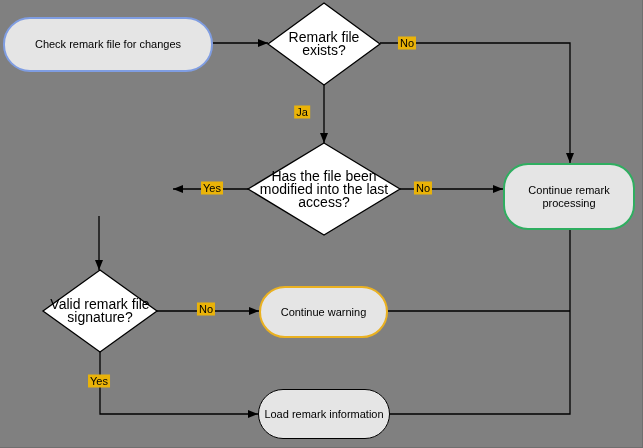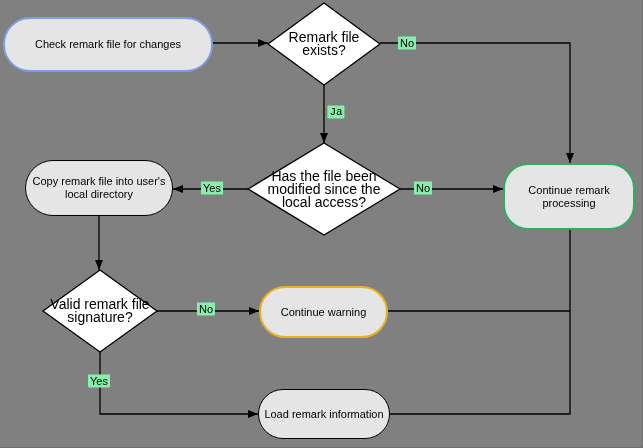"No" .edge-label { background: #86efac -> #eab308 }
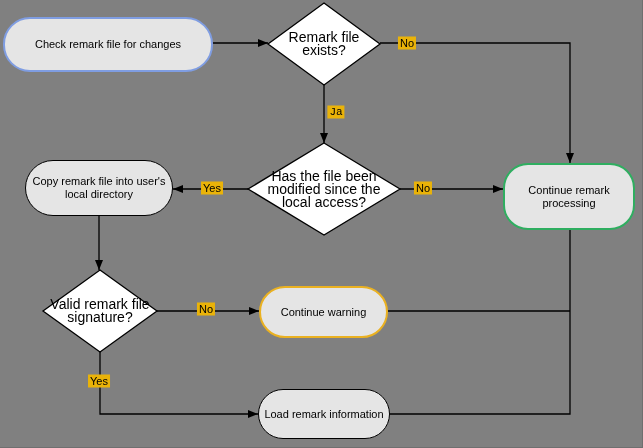"Ja" .lbl-exists-ja { font-family: Liberation Mono, monospace -> none; left: 336px -> 302px }
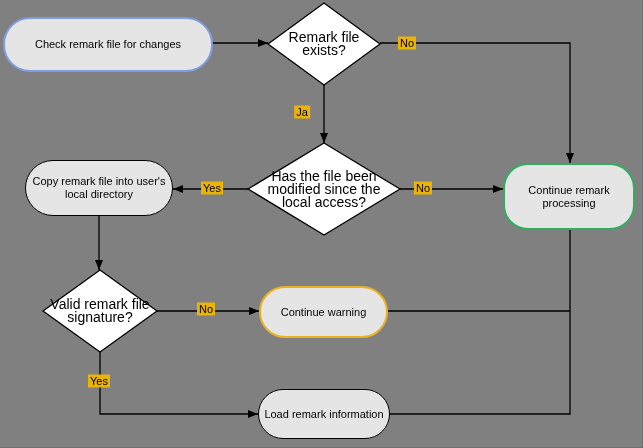"Copy remark file into user's" div.node { html: <div> <span>Copy remark file into user's local directory</span> </div> -> none }
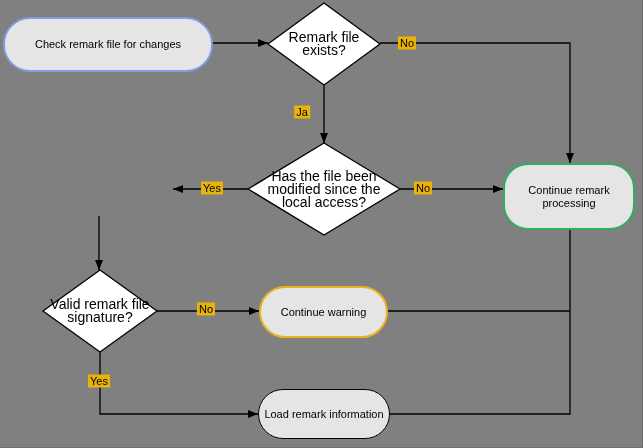"Has the file been modified" span { text: since the local -> into the last }
